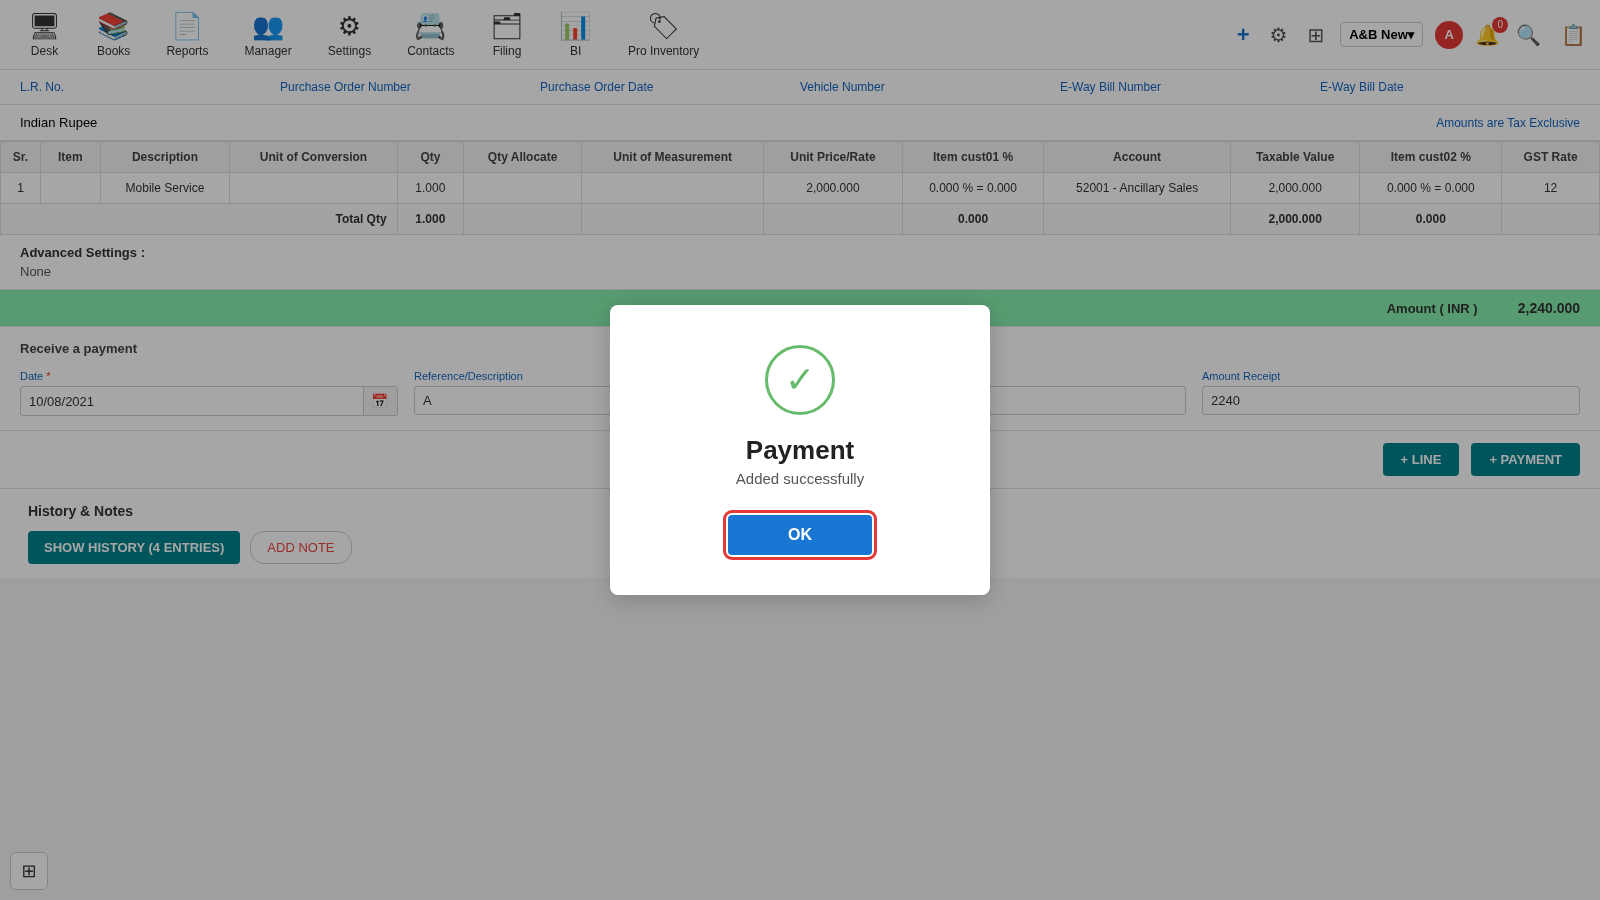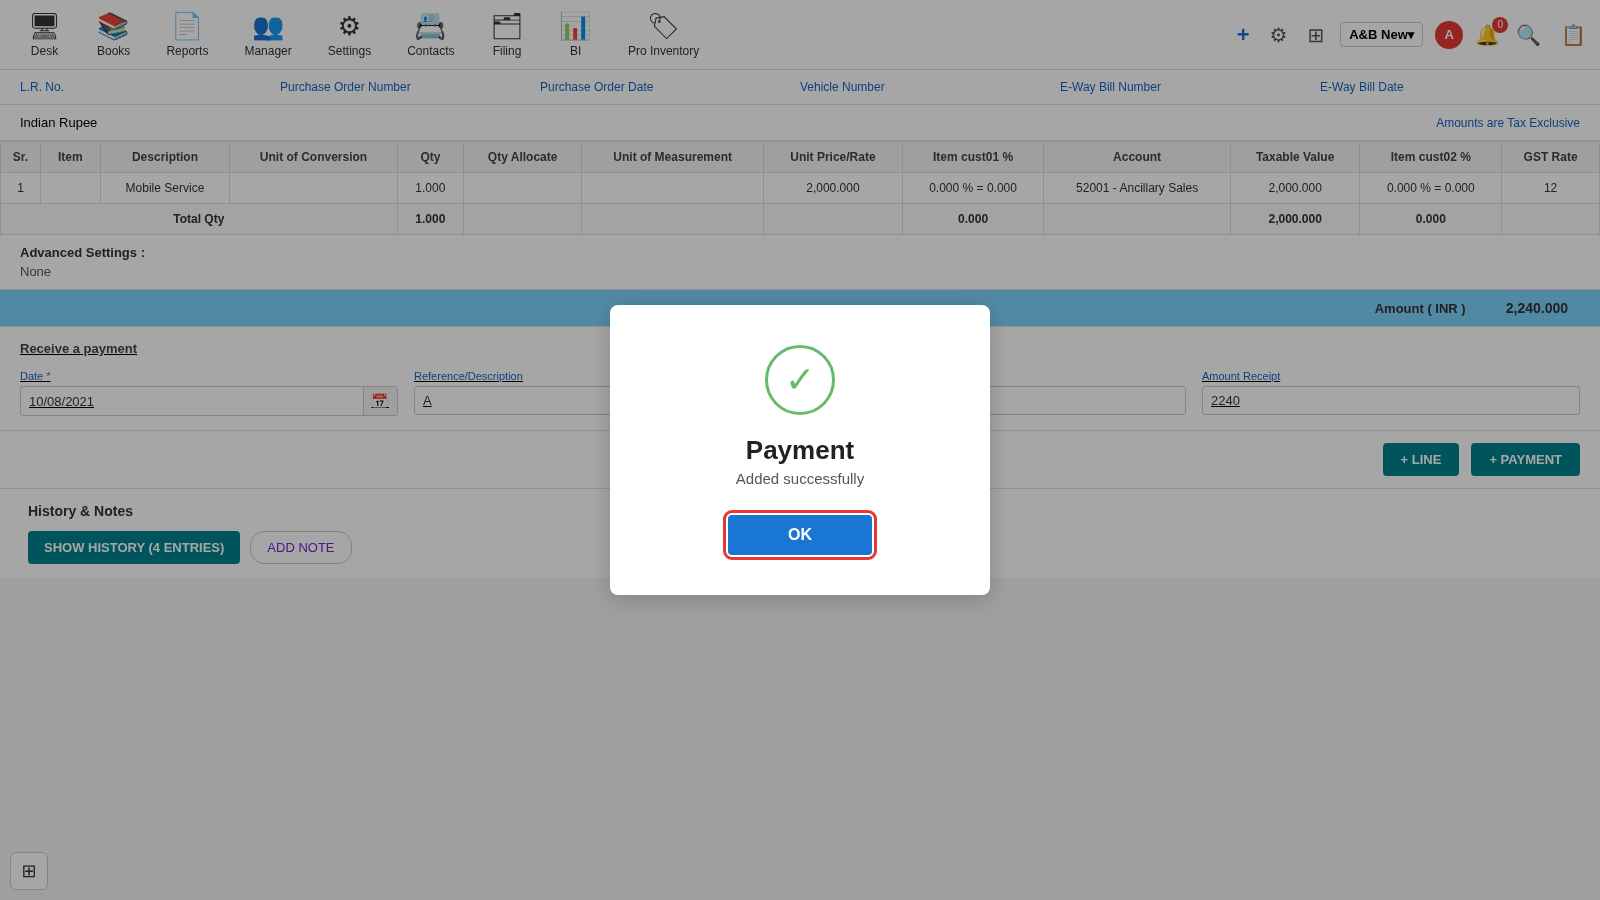"Total Qty" td { text-align: center -> right }
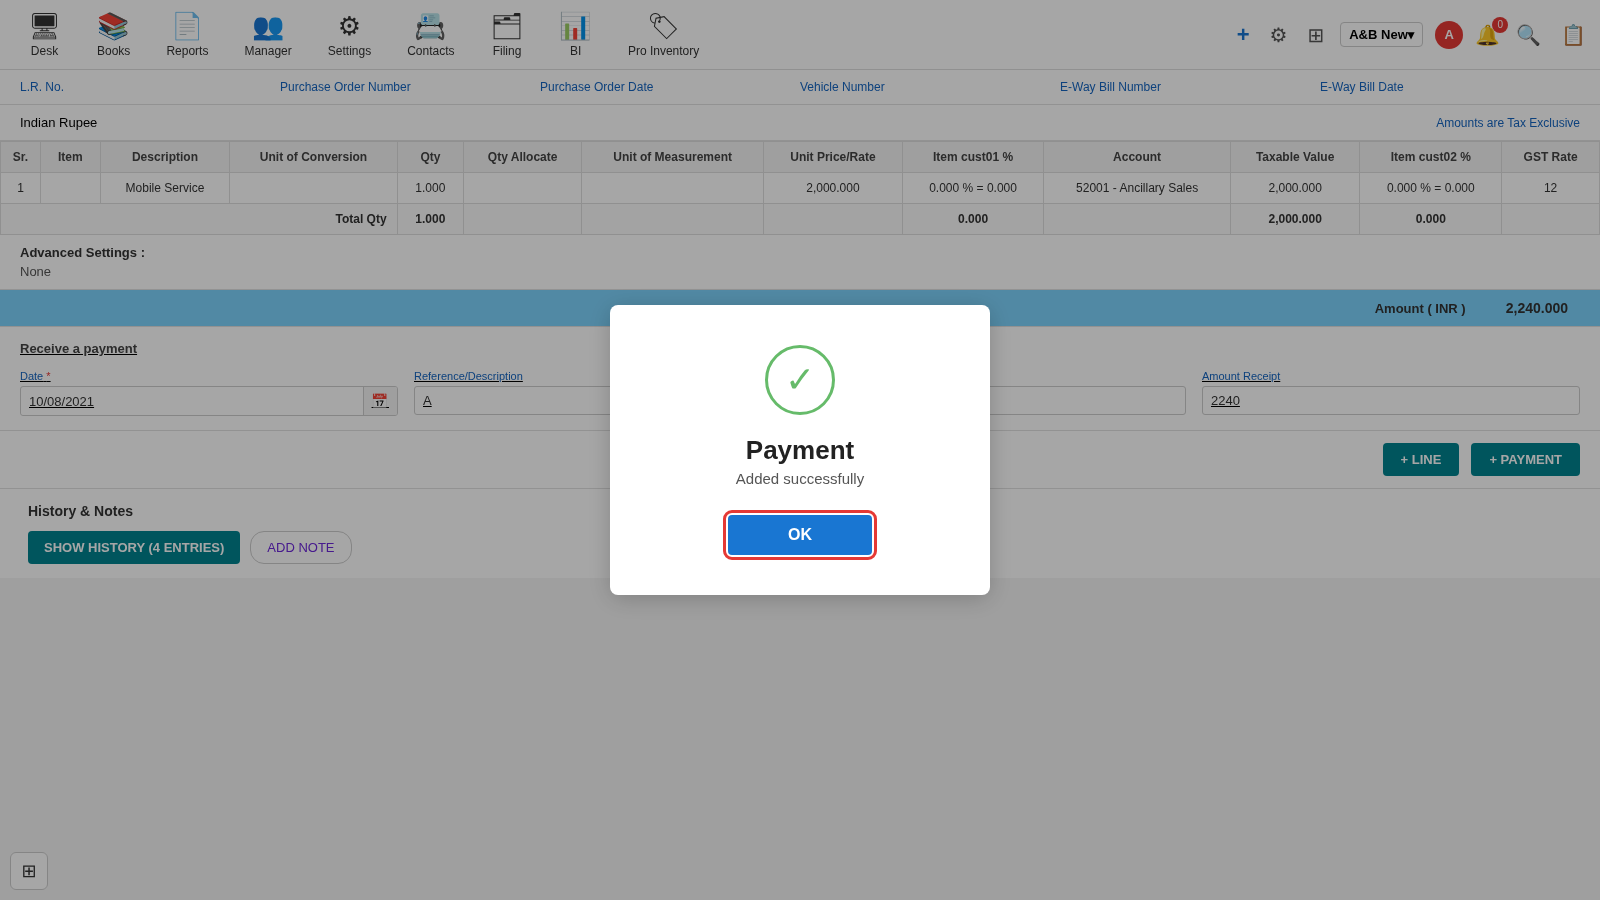"Amount ( INR )" .amount-section { background: #7dd3fc -> #86efac; padding: 10px 32px -> 10px 20px }
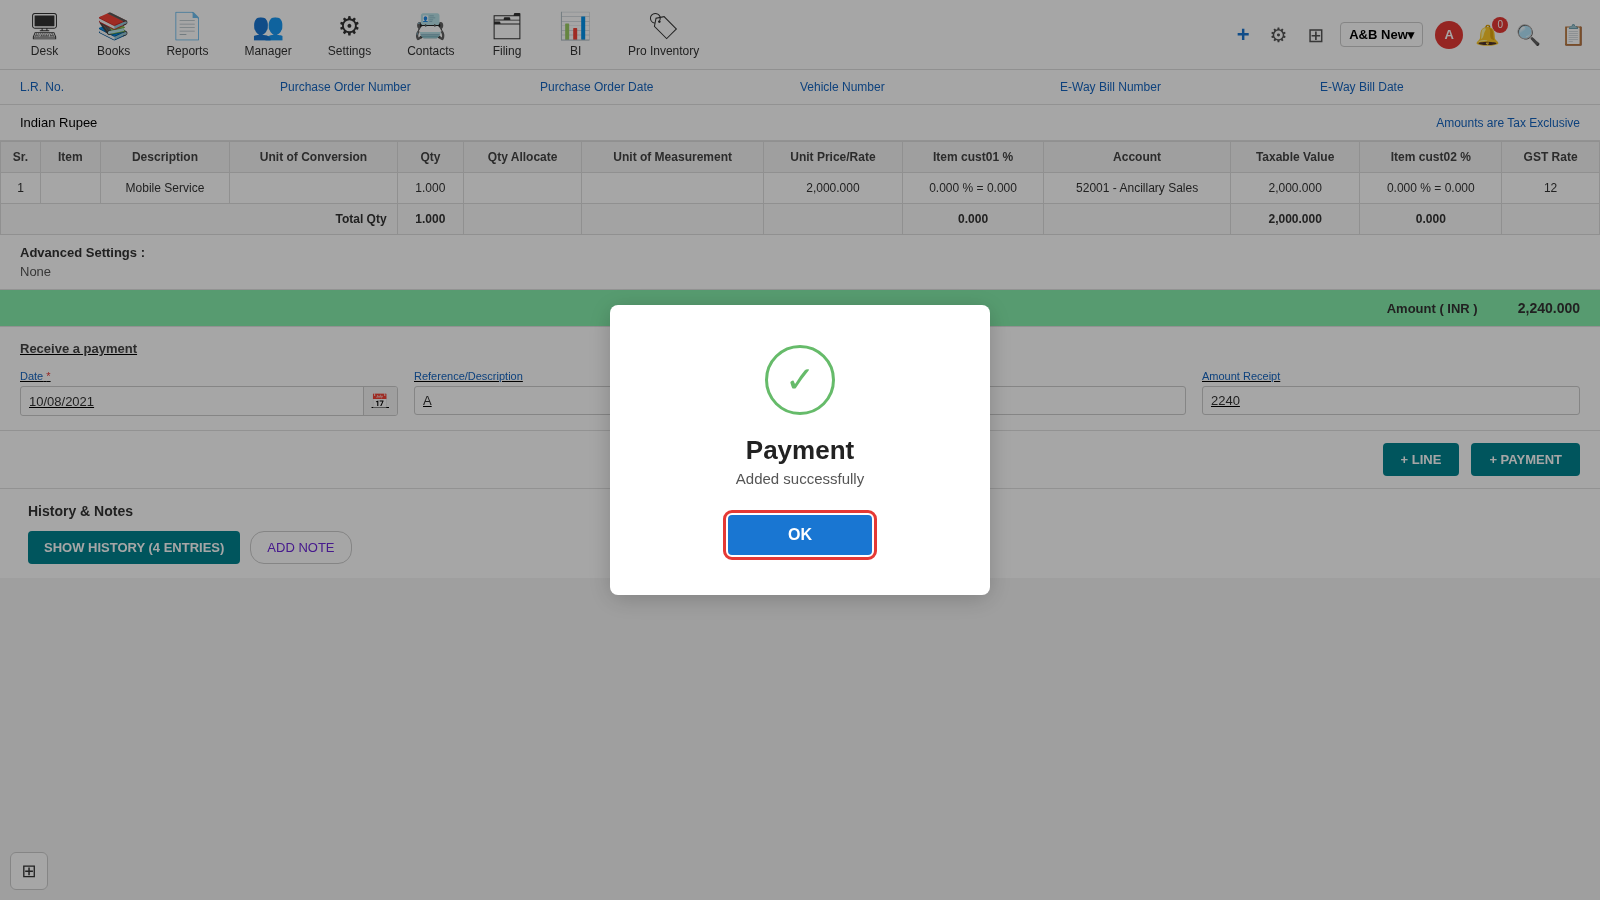"Receive a payment" .receive-payment-section { text-decoration: underline -> none }
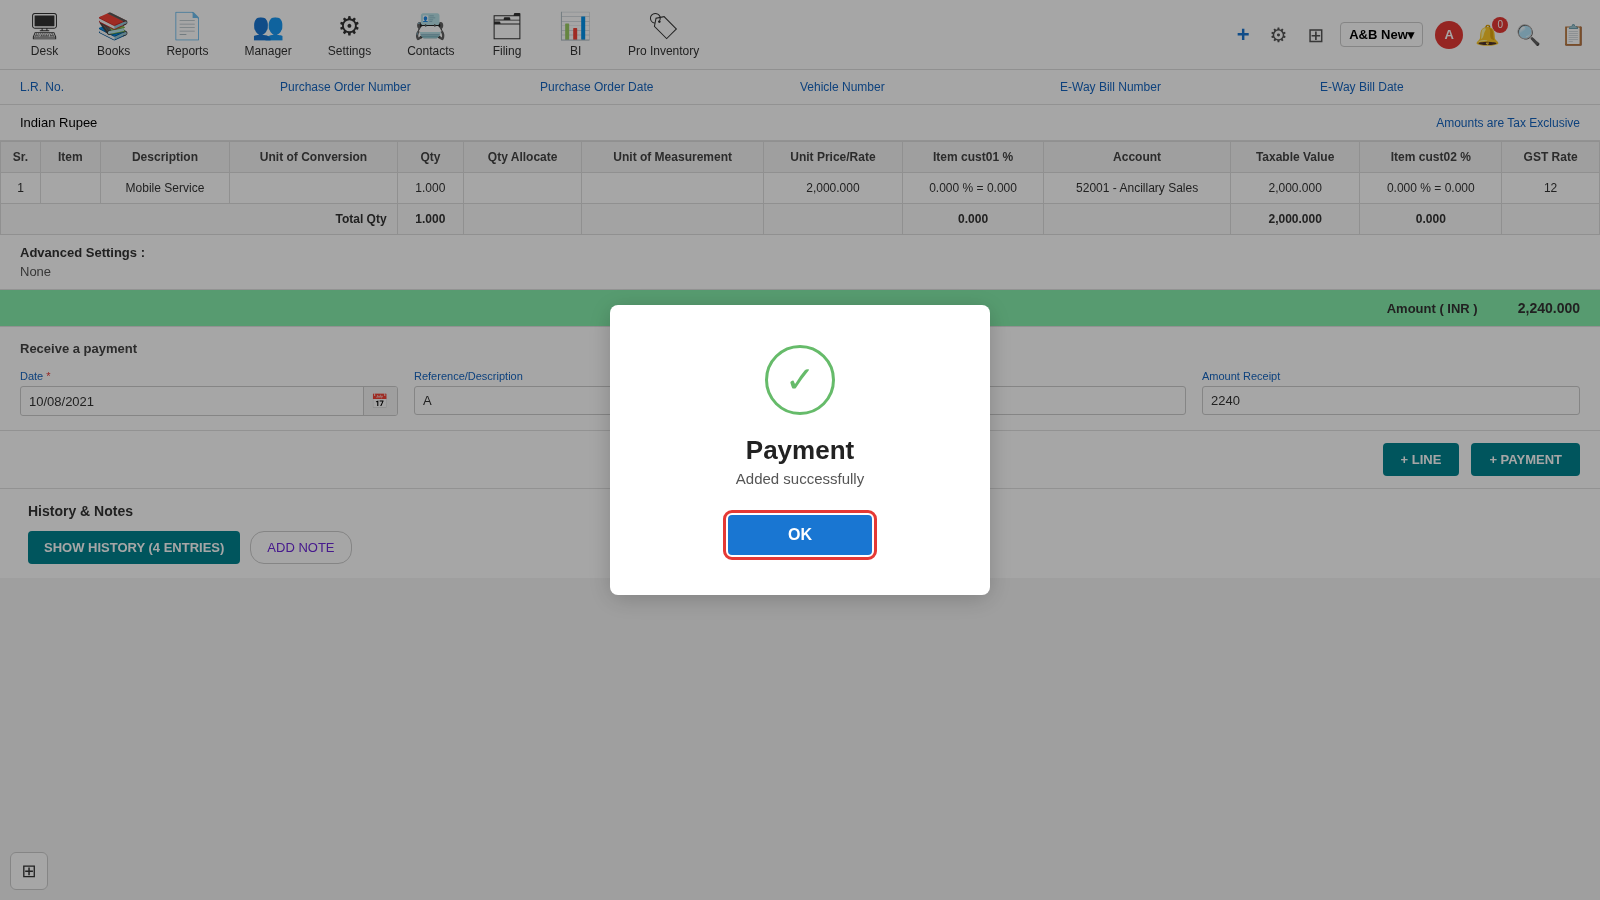"ADD NOTE" .btn-add-note { color: #6d28d9 -> #ef4444 }
